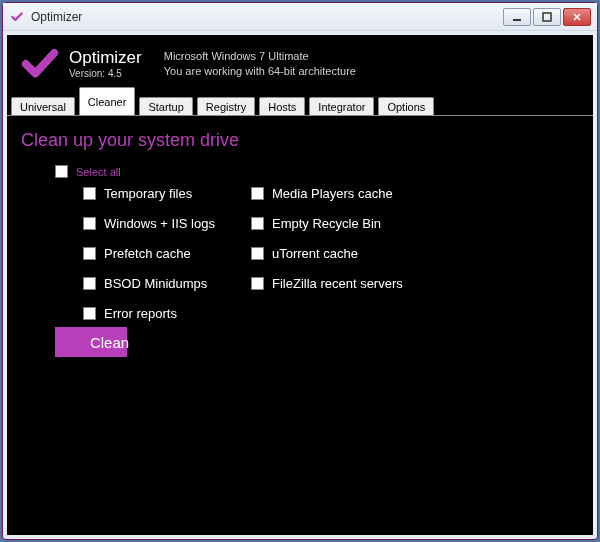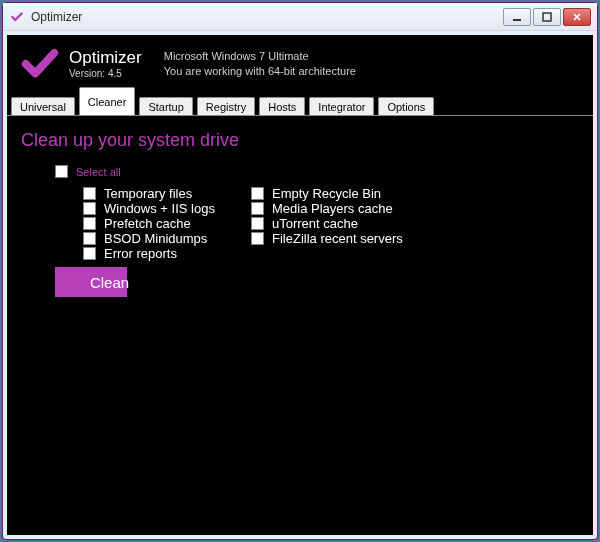"Temporary files" .col { gap: 0 -> 15px }
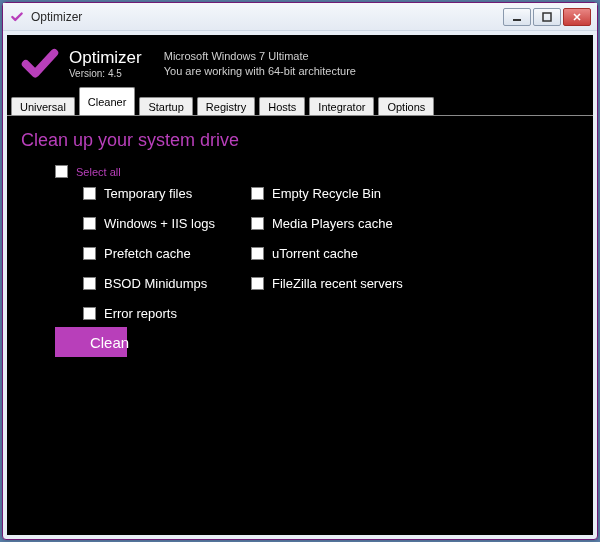"Empty Recycle Bin" div.opt-row { order: before "Media Players cache" -> after "Media Players cache" }
